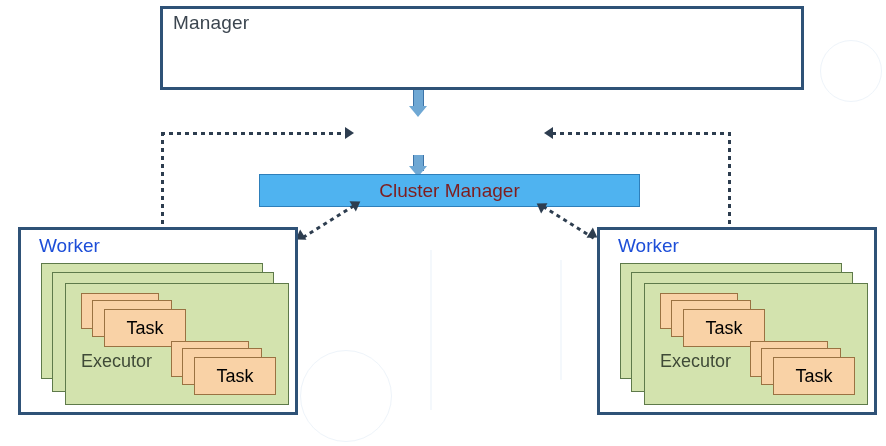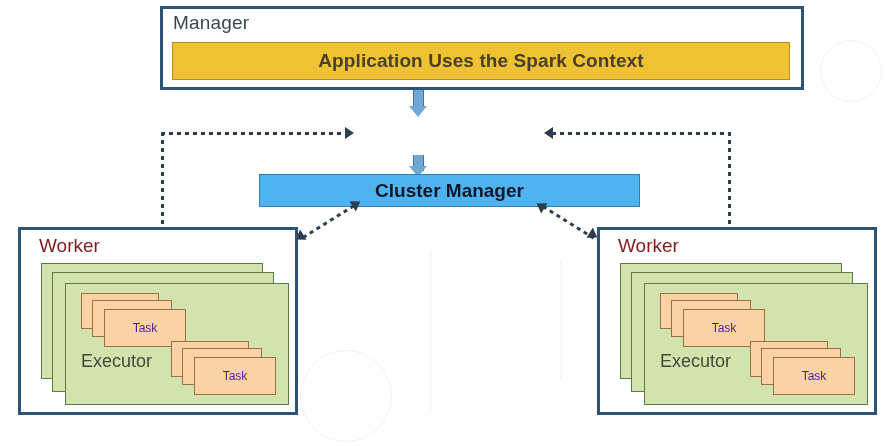"Application Uses the Spark Context" div { html: <div> <span>Application Uses the Spark Context</span> </div> -> none }
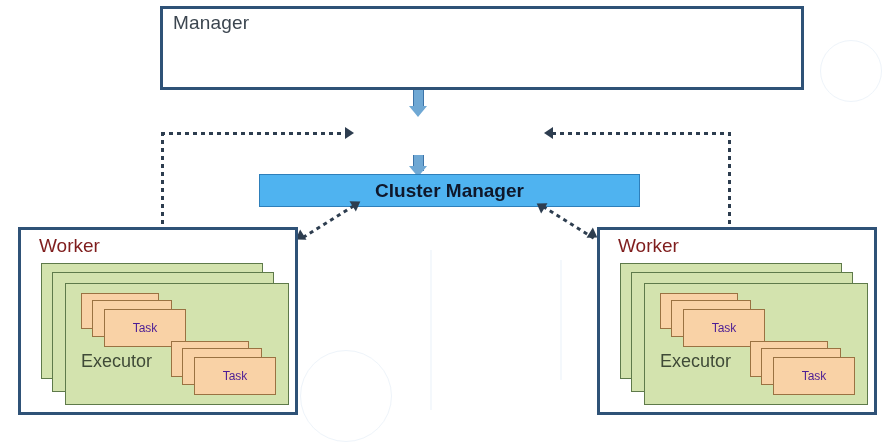"Cluster Manager" #cluster-manager span { color: #0f172a -> #7f1d1d; font-weight: bold -> normal }
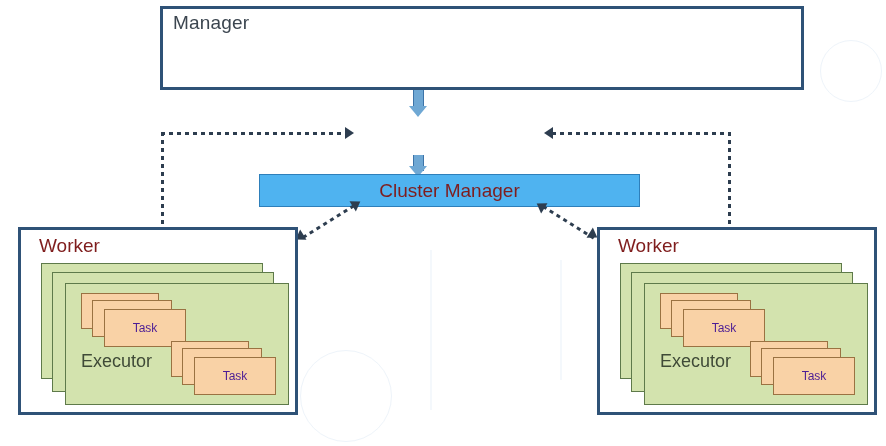"Worker" .worker-label { color: #7f1d1d -> #1d4ed8 }
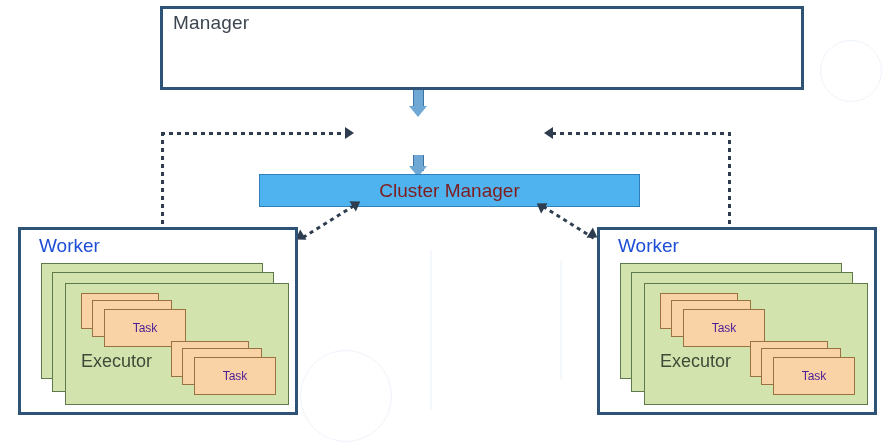"Task" .task-c3 span { color: #4c1d95 -> #000000; font-size: 12px -> 18px }
